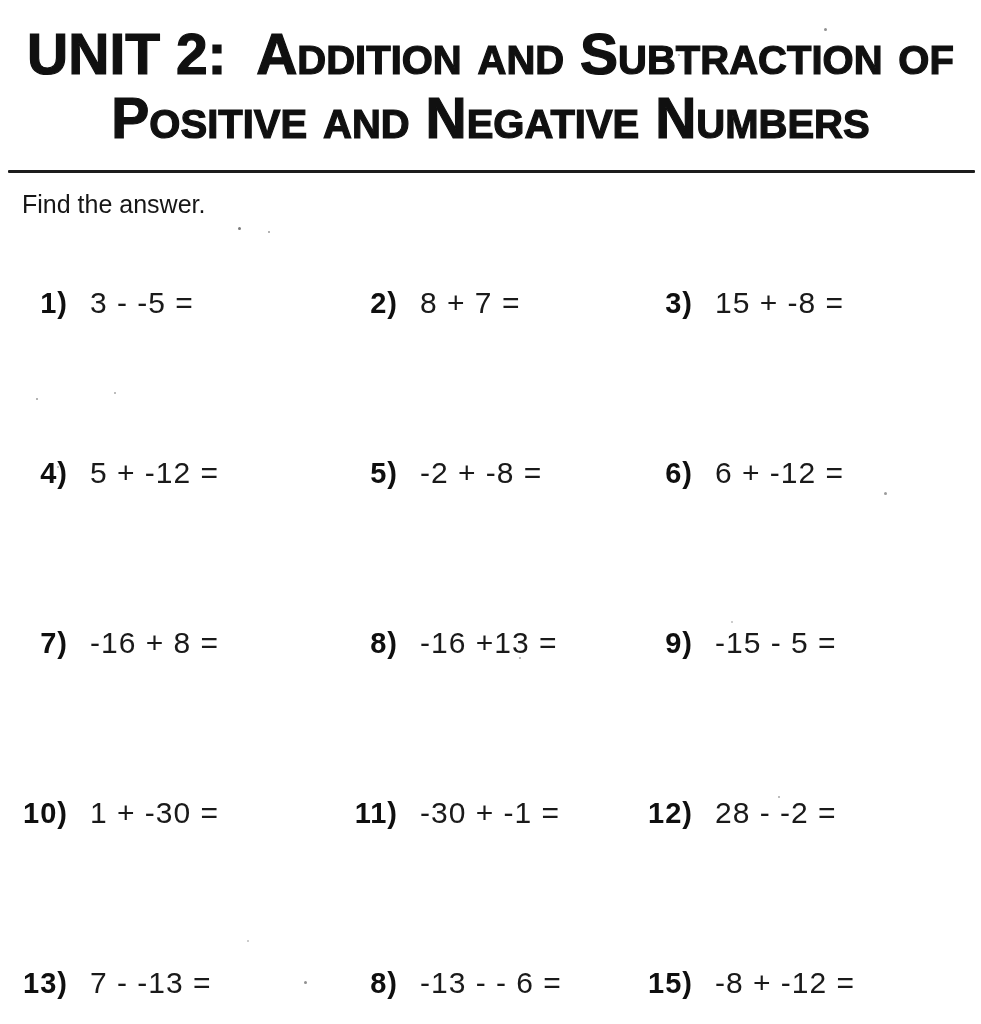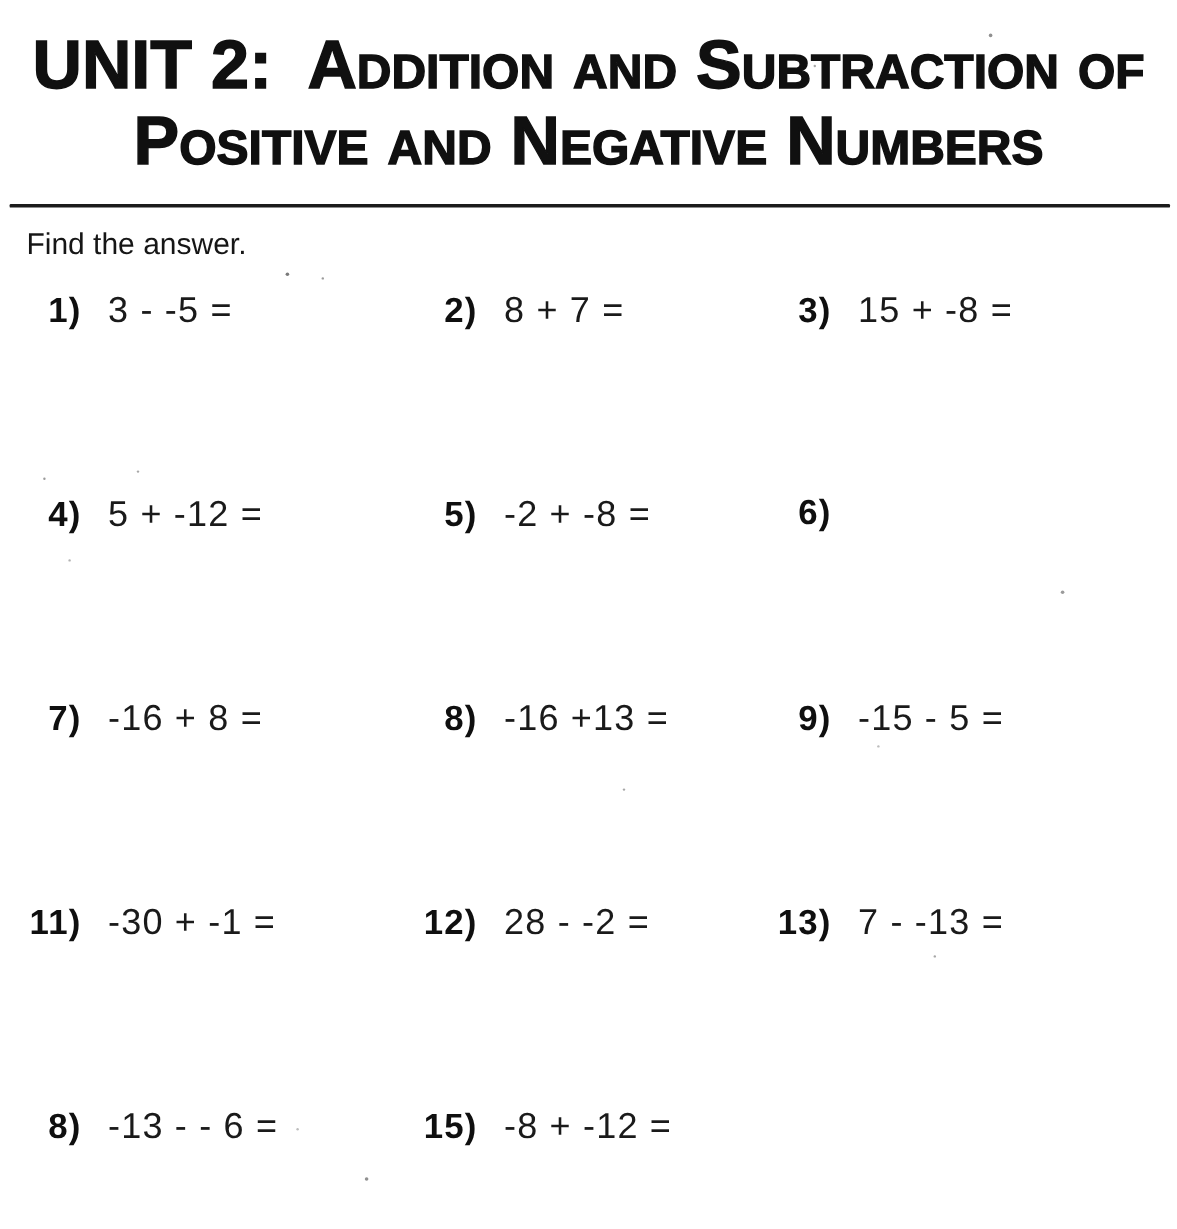"3 - -5 =" .pexpr { margin-top: none -> 44px }
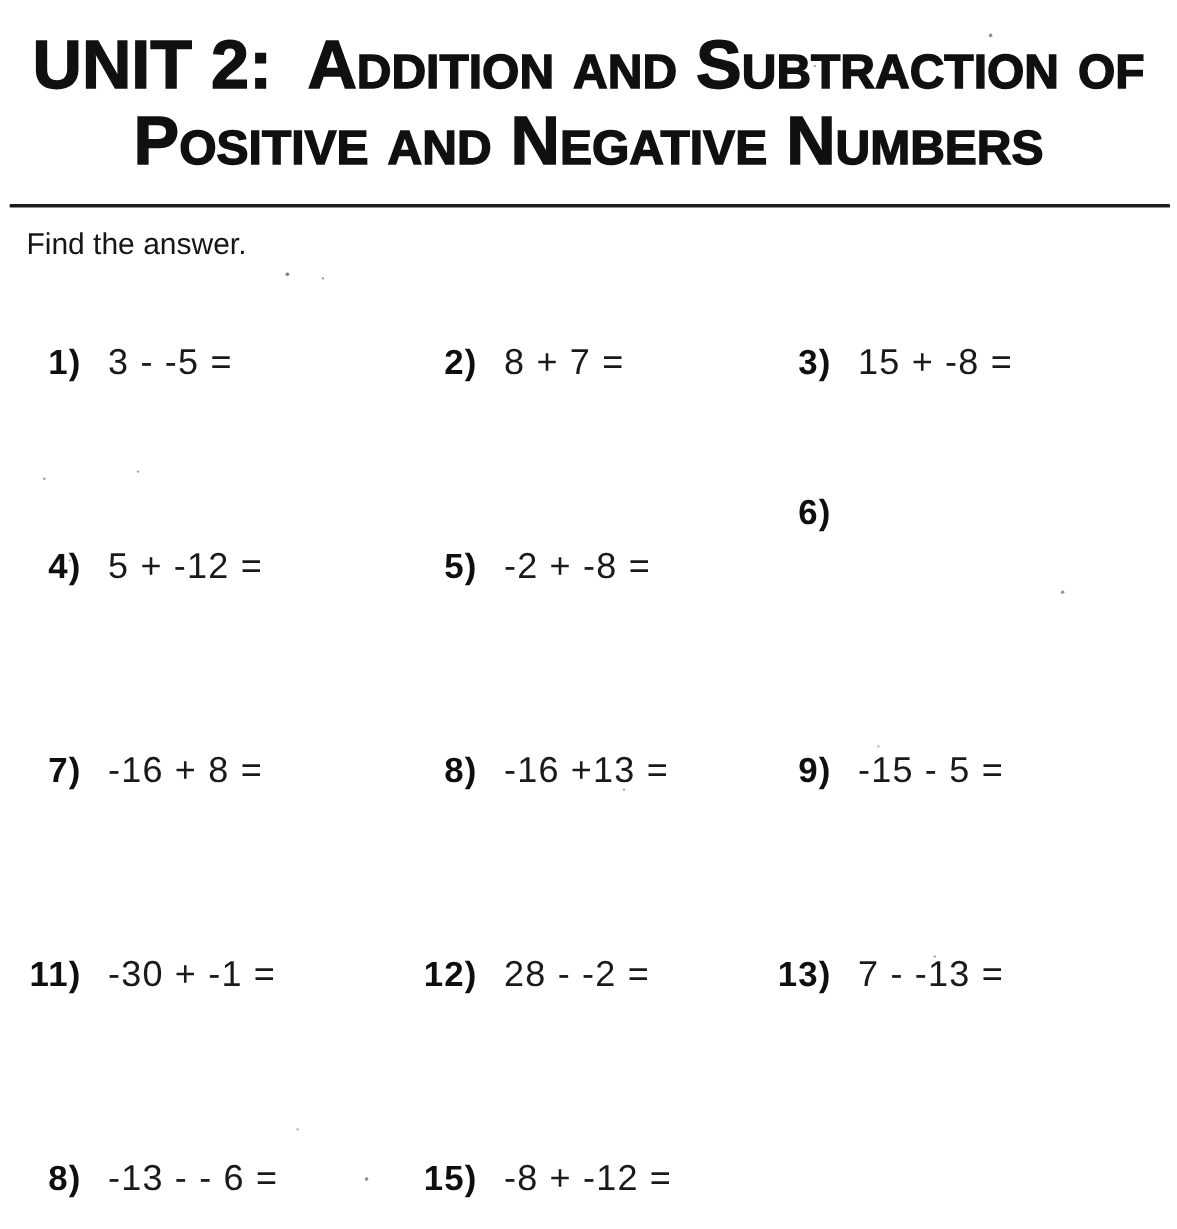"6 + -12 =" span.pexpr { html: none -> <span>6 + -12 =</span> }
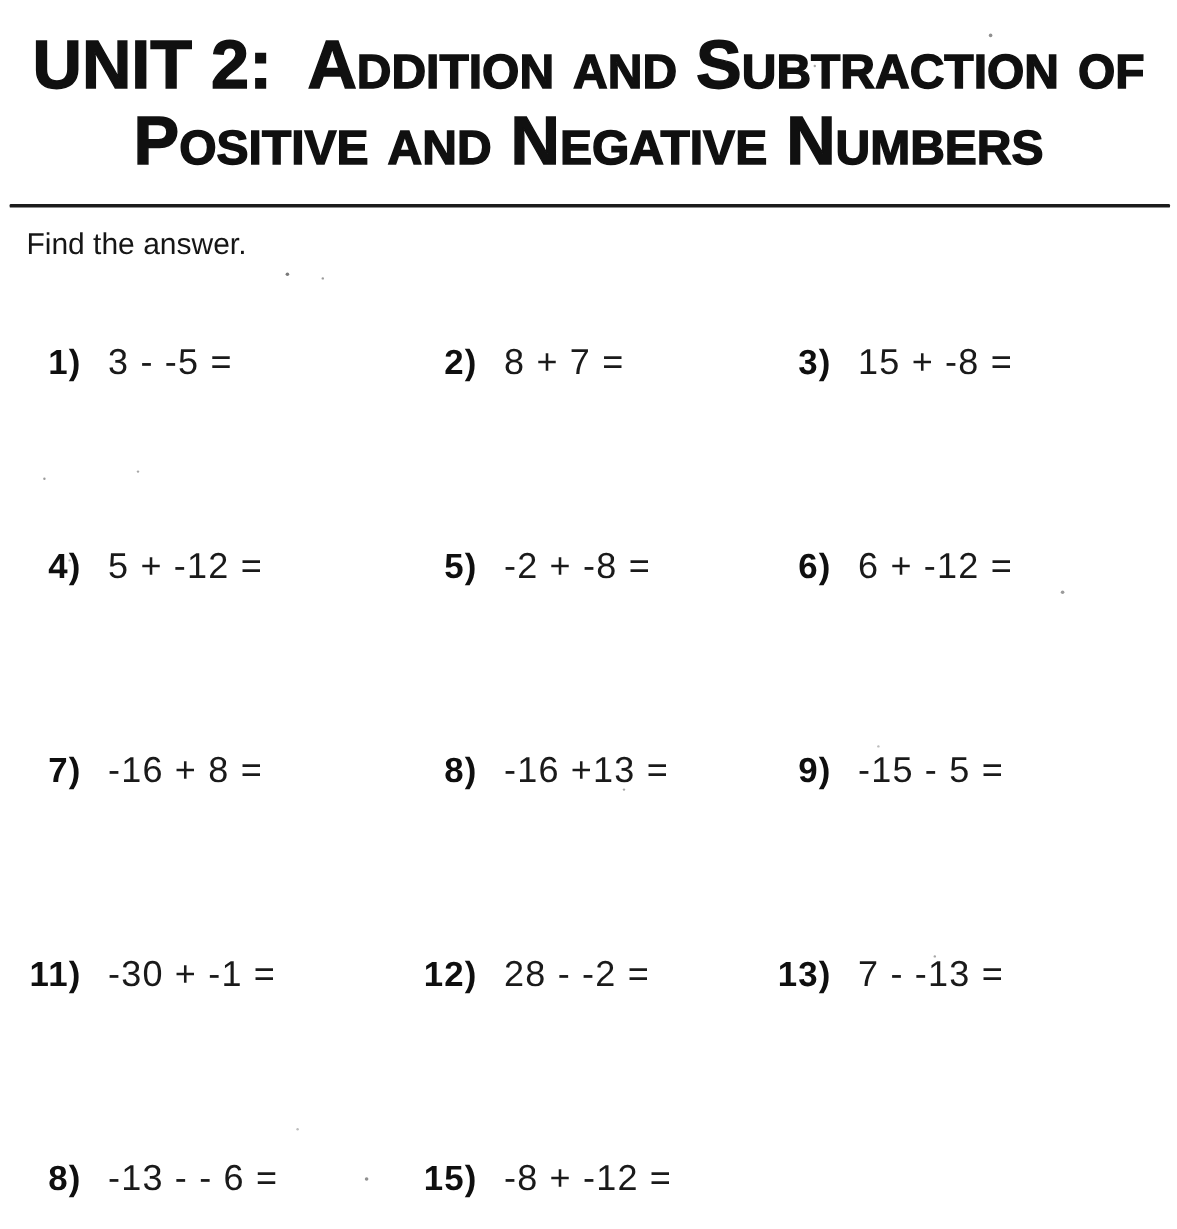"10)" div.problem { html: none -> <div> <span>10)</span> <span>1 + -30 =</span> </div> }
